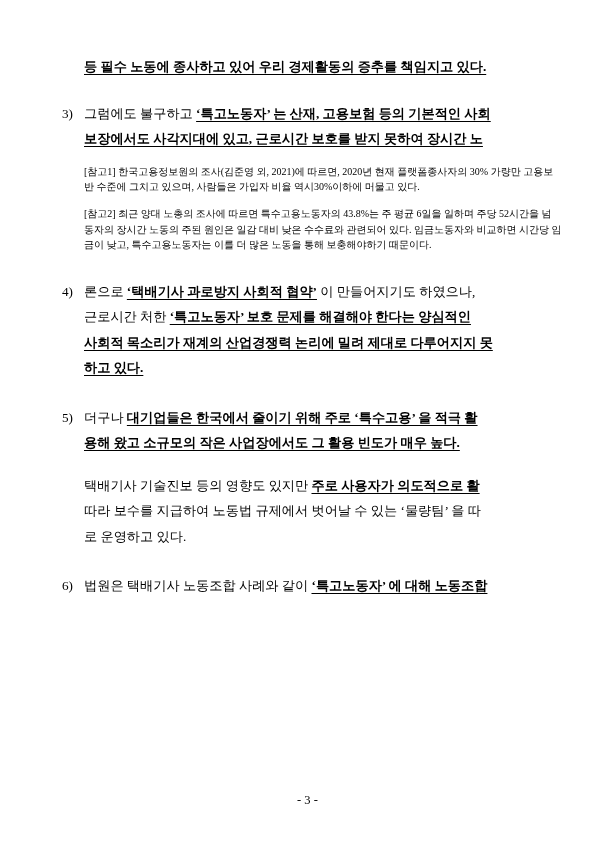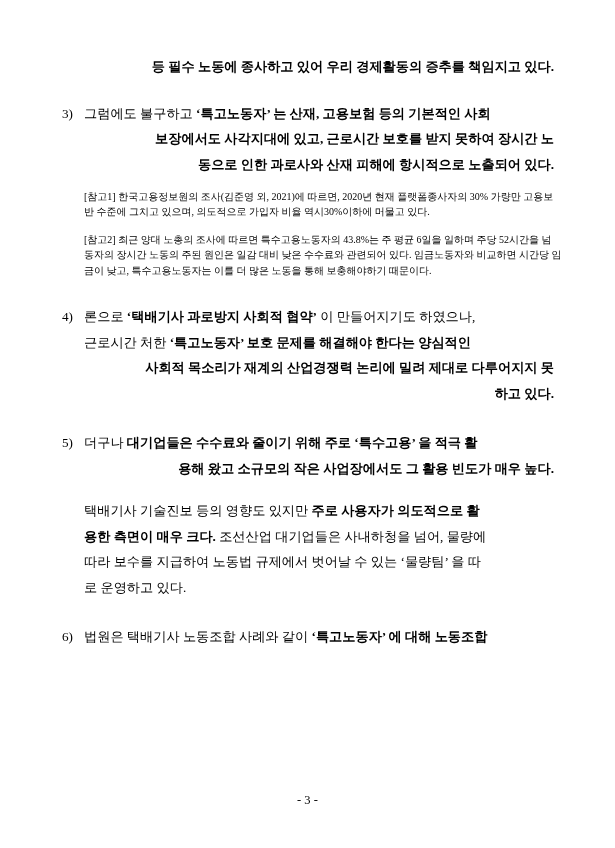"등 필수 노동에 종사하고 있어" .ub { text-align: right -> none; text-decoration: none -> underline }
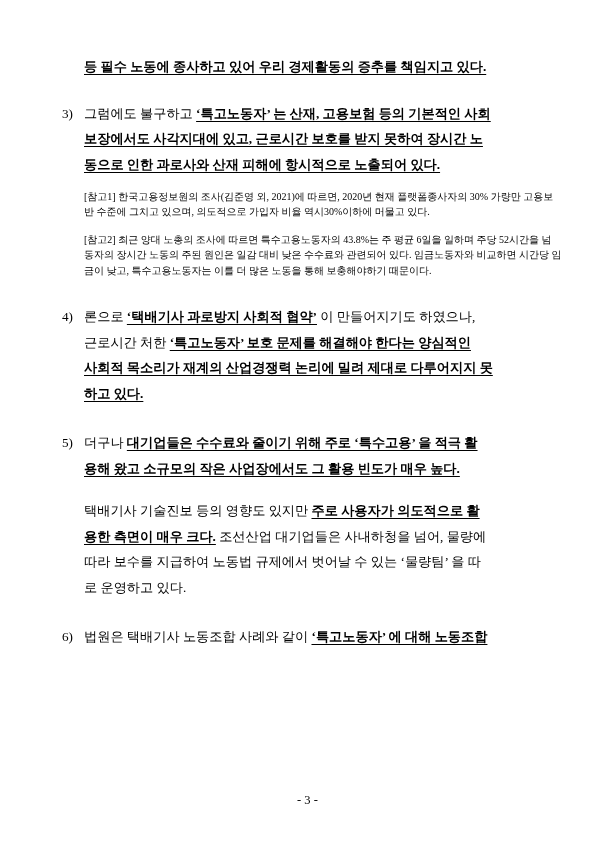"동으로 인한 과로사와 산재 피해에" div.line { html: <div>동으로 인한 과로사와 산재 피해에 항시적으로 노출되어 있다.</div> -> none }
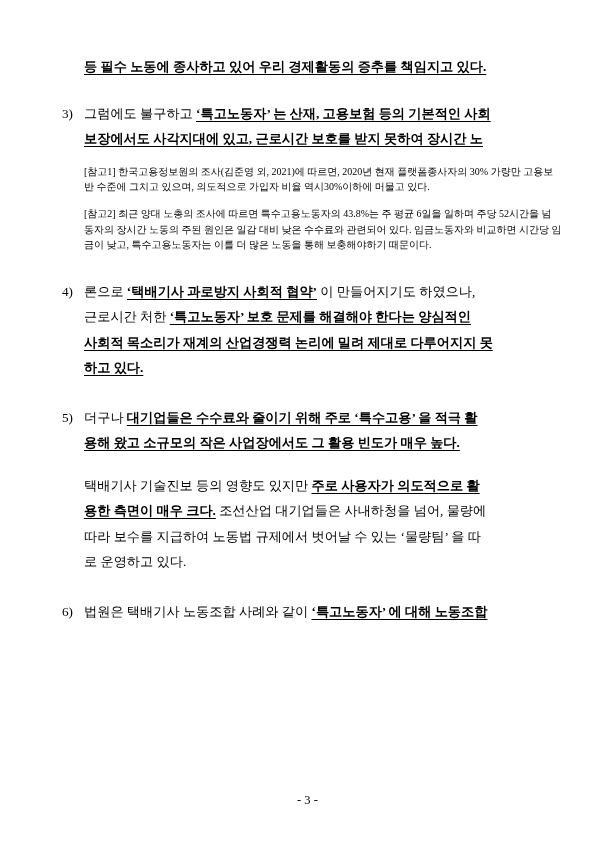"반 수준에 그치고 있으며, 의도적으로" div { text: 의도적으로 -> 사람들은 }
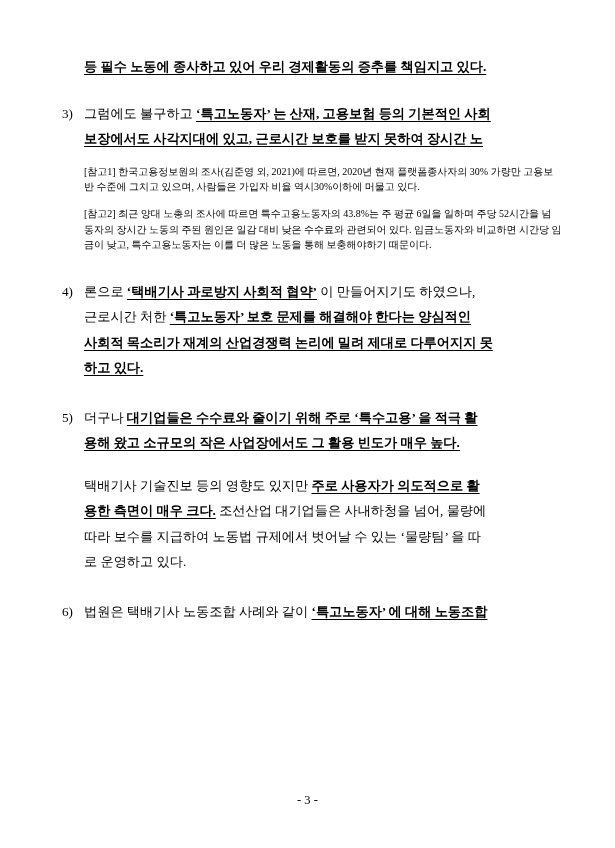"대기업들은 수수료와 줄이기 위해 주로" span.ub { text: 수수료와 -> 한국에서 }
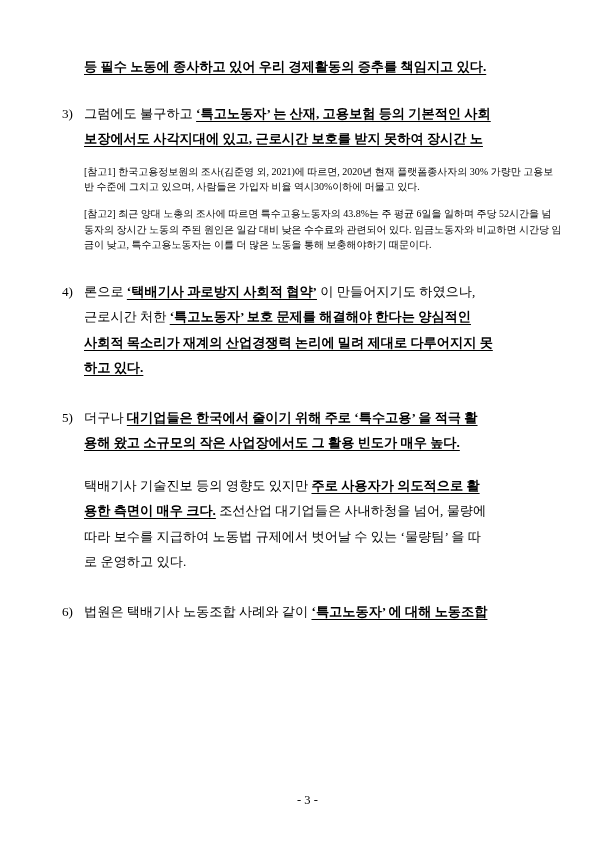"용한 측면이 매우 크다. 조선산업" div.line { html: <div> <span>용한 측면이 매우 크다.</span><span> 조선산업 대기업들은 사내하청을 넘어, 물량에</span> </div> -> none }
